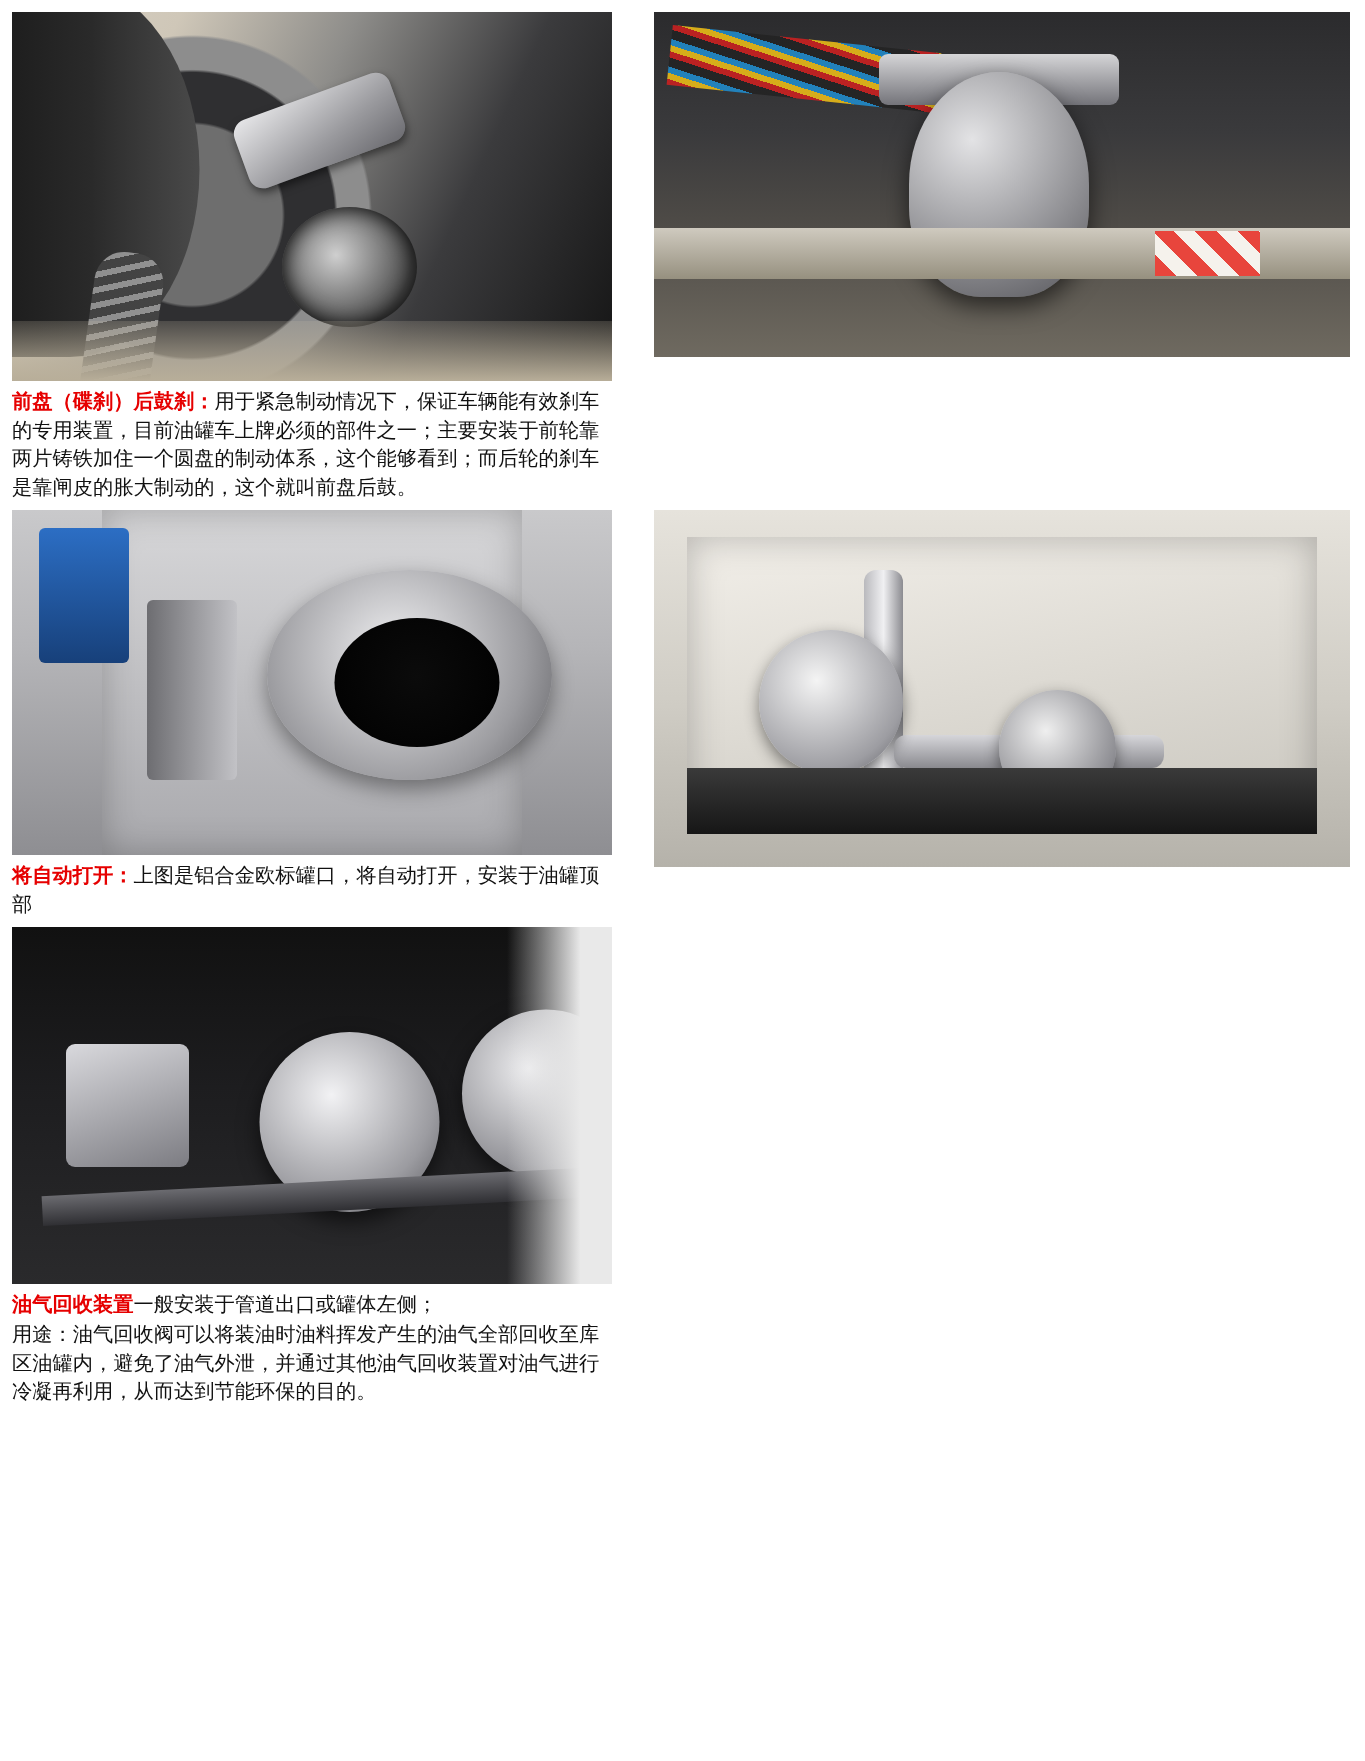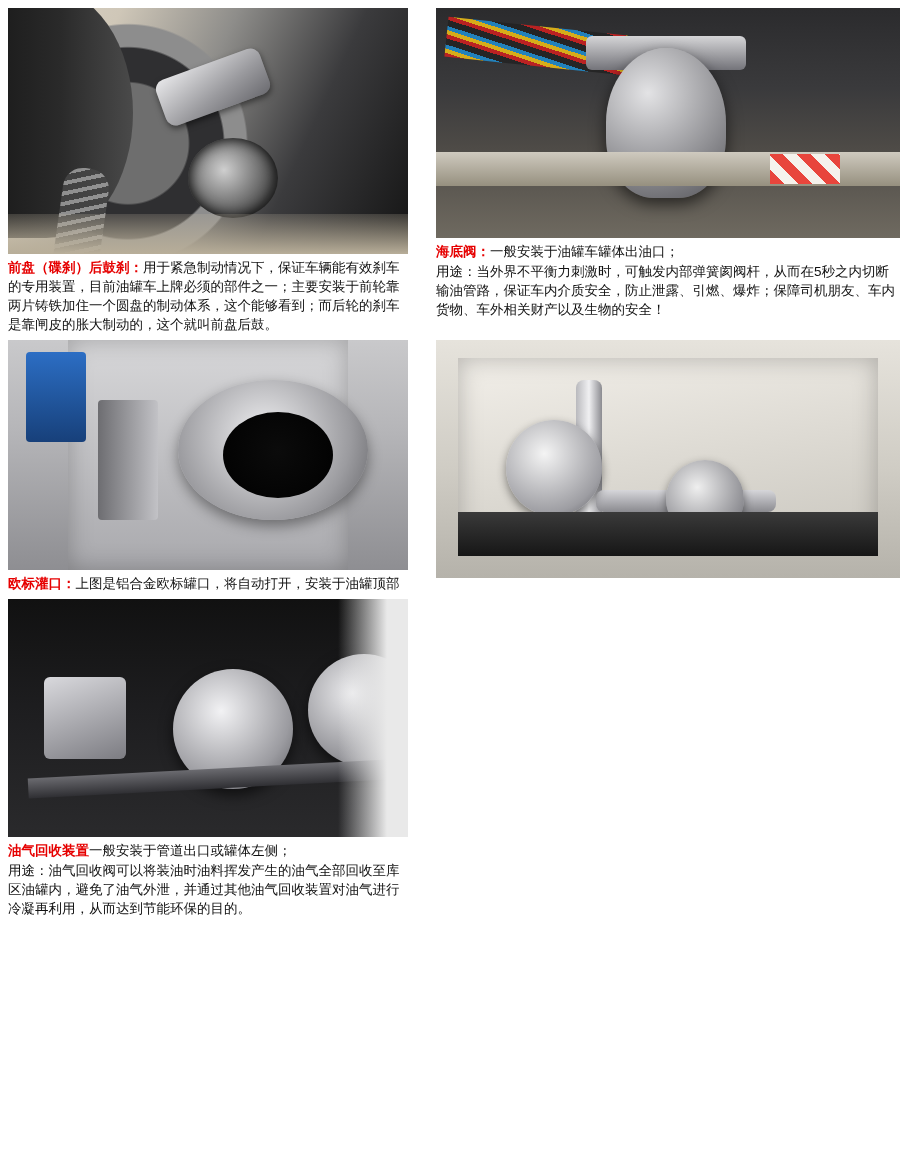"海底阀：一般安装于油罐车罐体出油口；" div.caption { html: <div> <span>海底阀：</span><span>一般安装于油罐车罐体出油口；</span> <div>用途：当外界不平衡力刺激时，可触发内部弹簧阂阀杆，从而在5秒之内切断输油管路，保证车内介质安全，防止泄露、引燃、爆炸；保障司机朋友、车内货物、车外相关财产以及生物的安全！</div> </div> -> none }
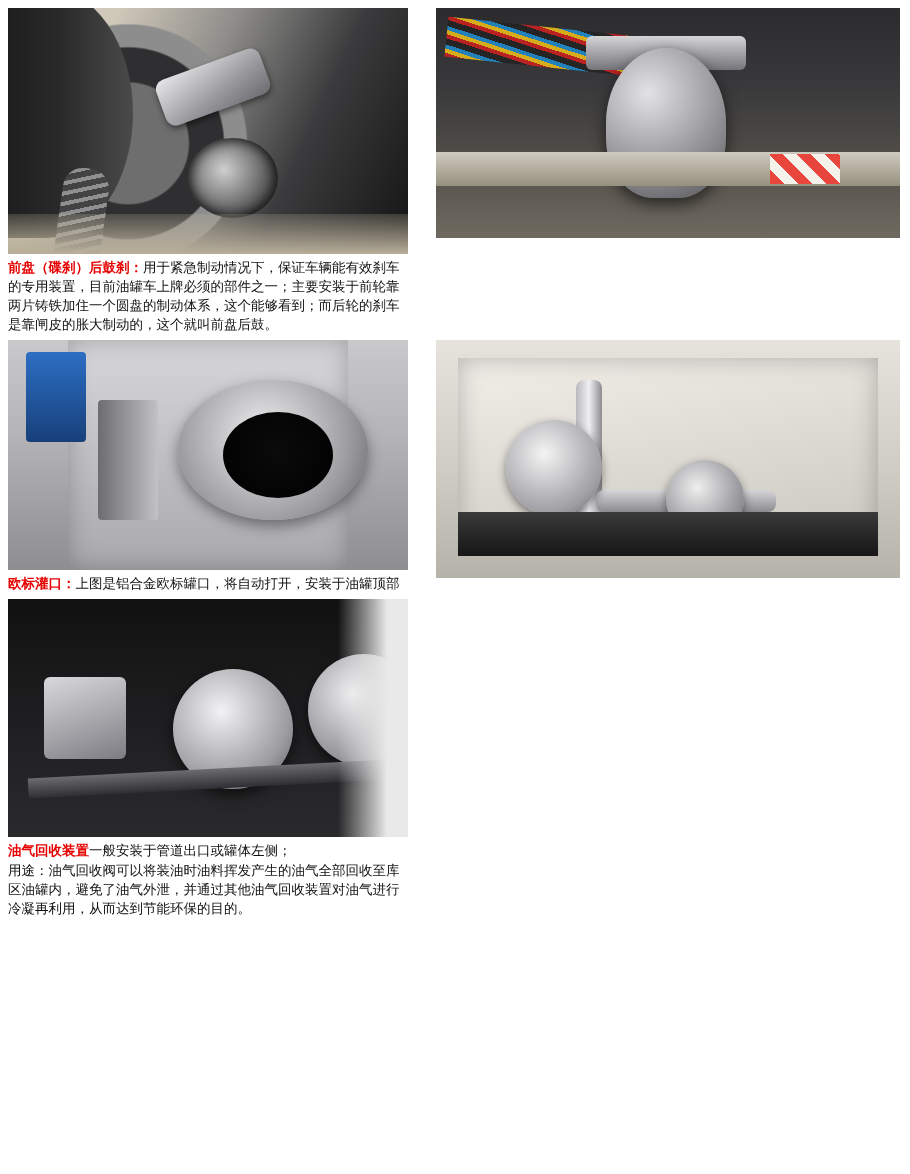"欧标灌口：" span.term { text: 欧标灌口 -> 将自动打开 }
